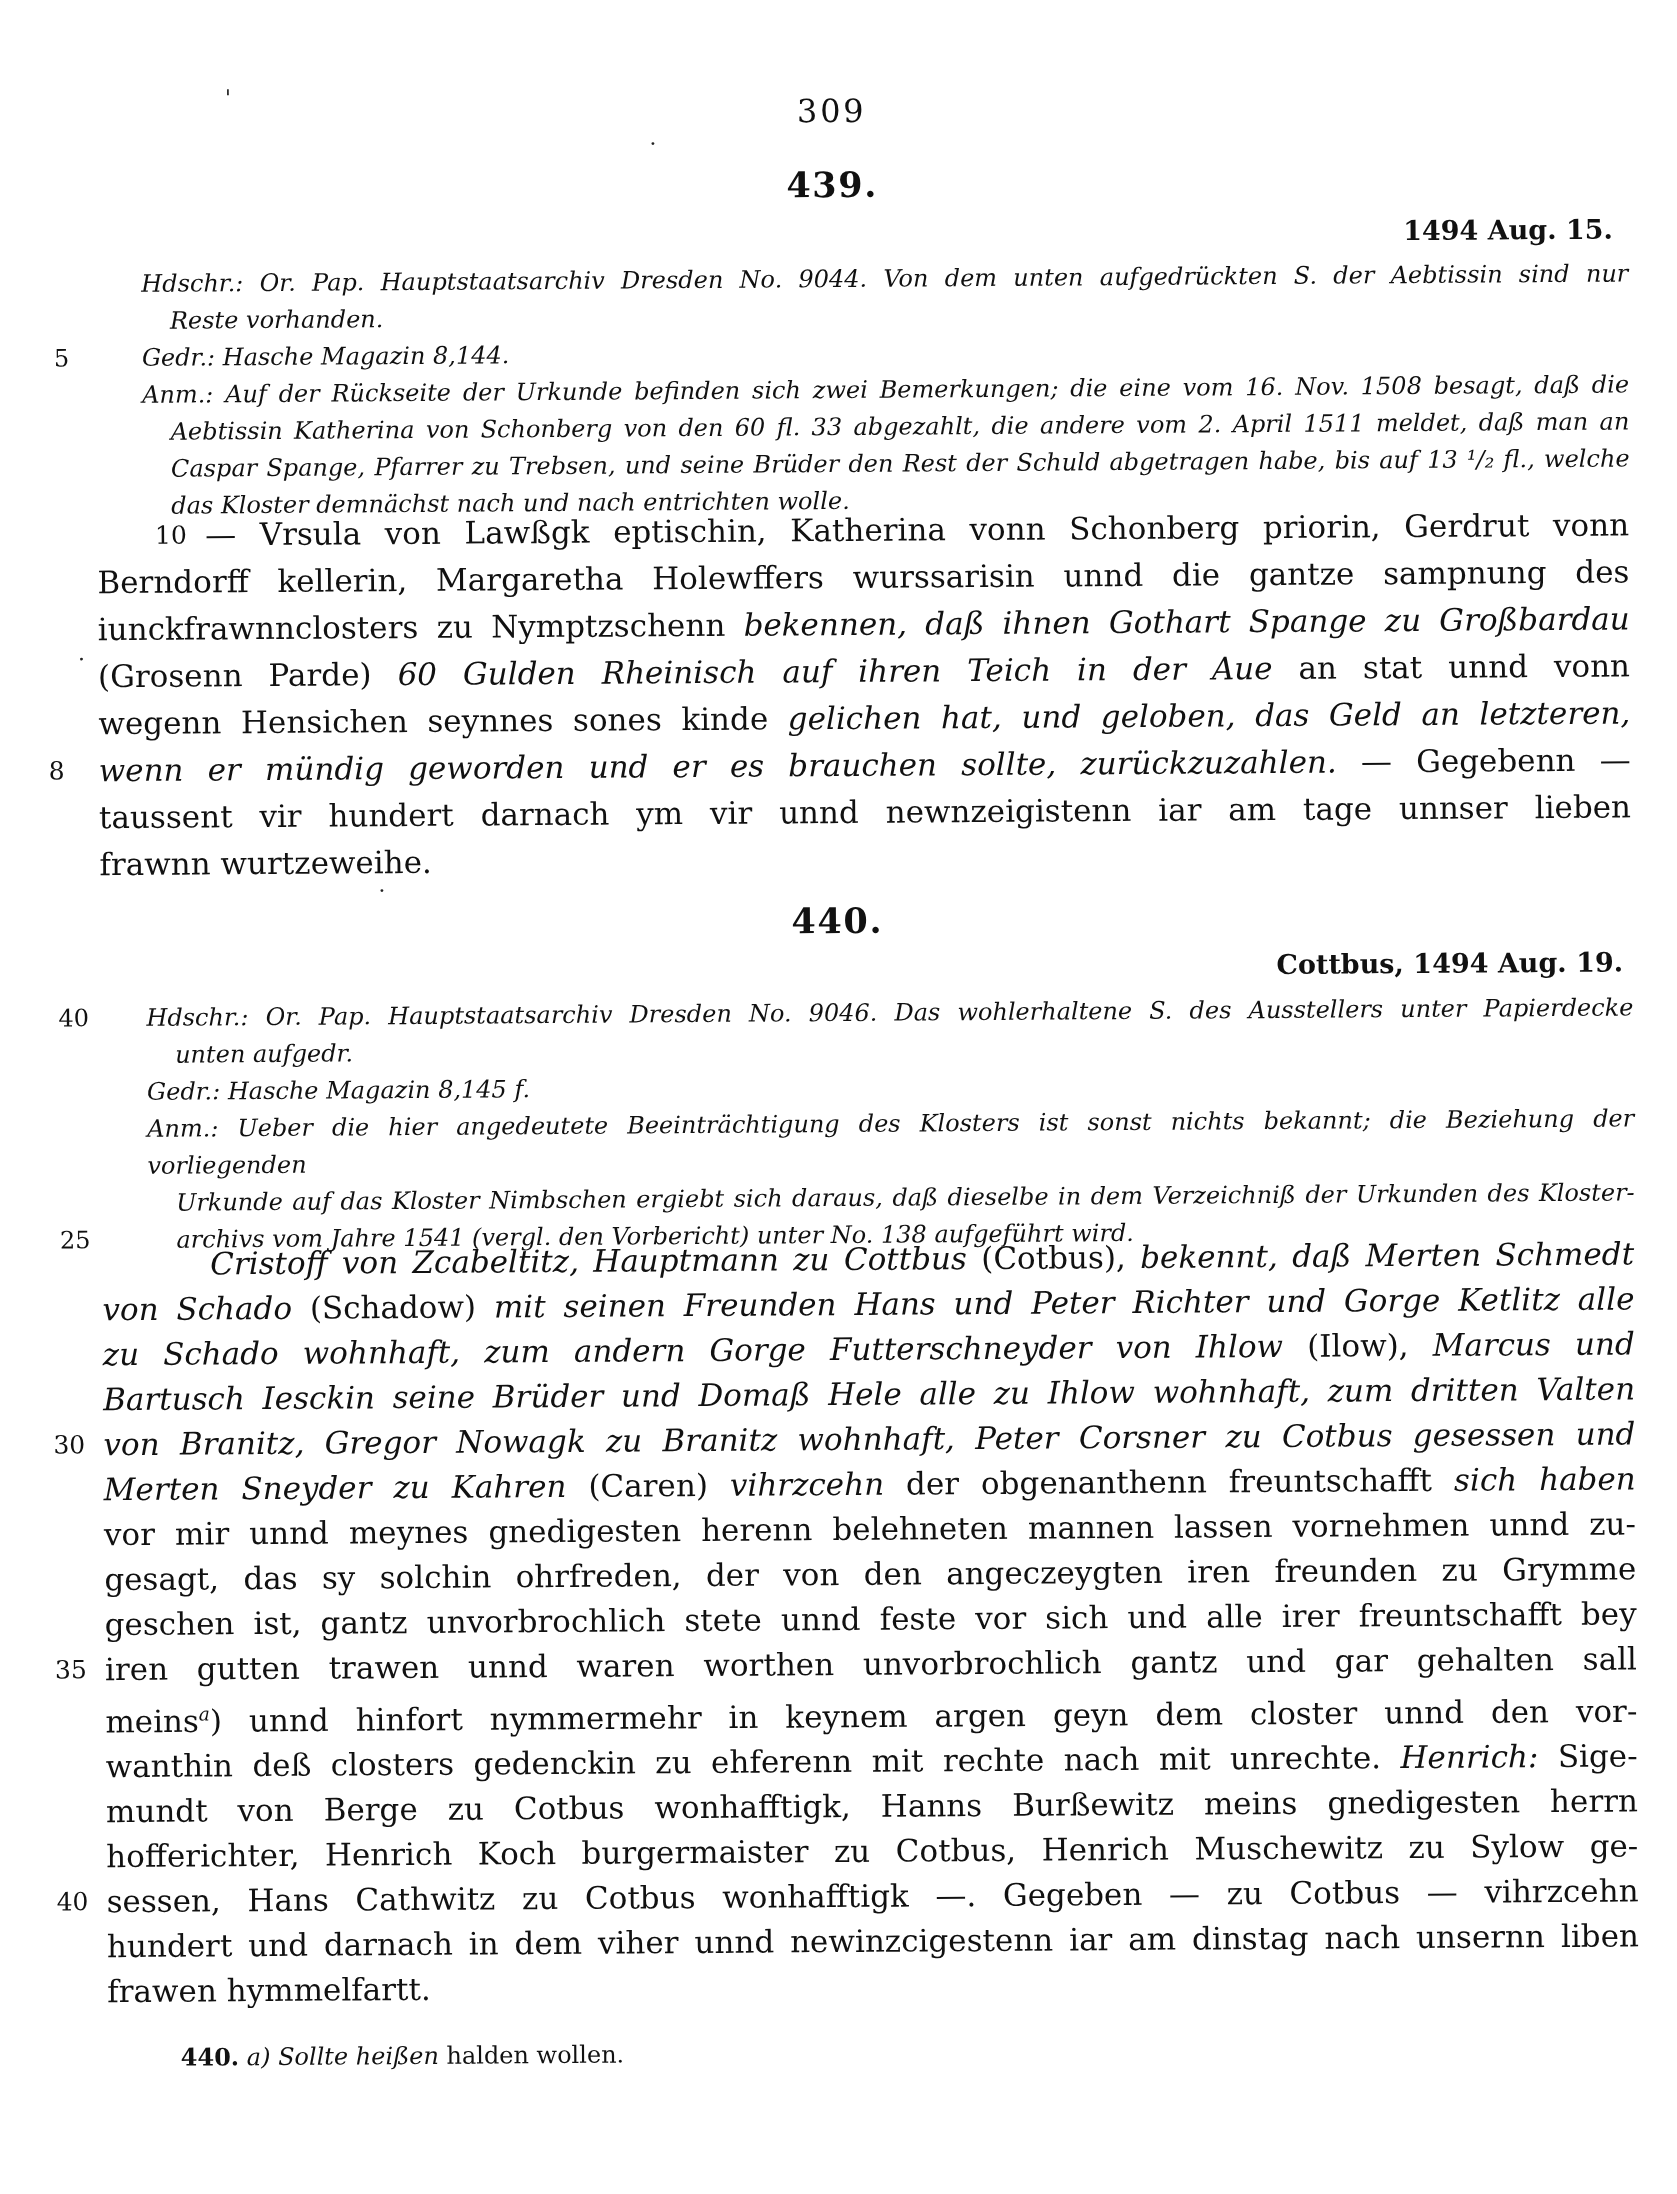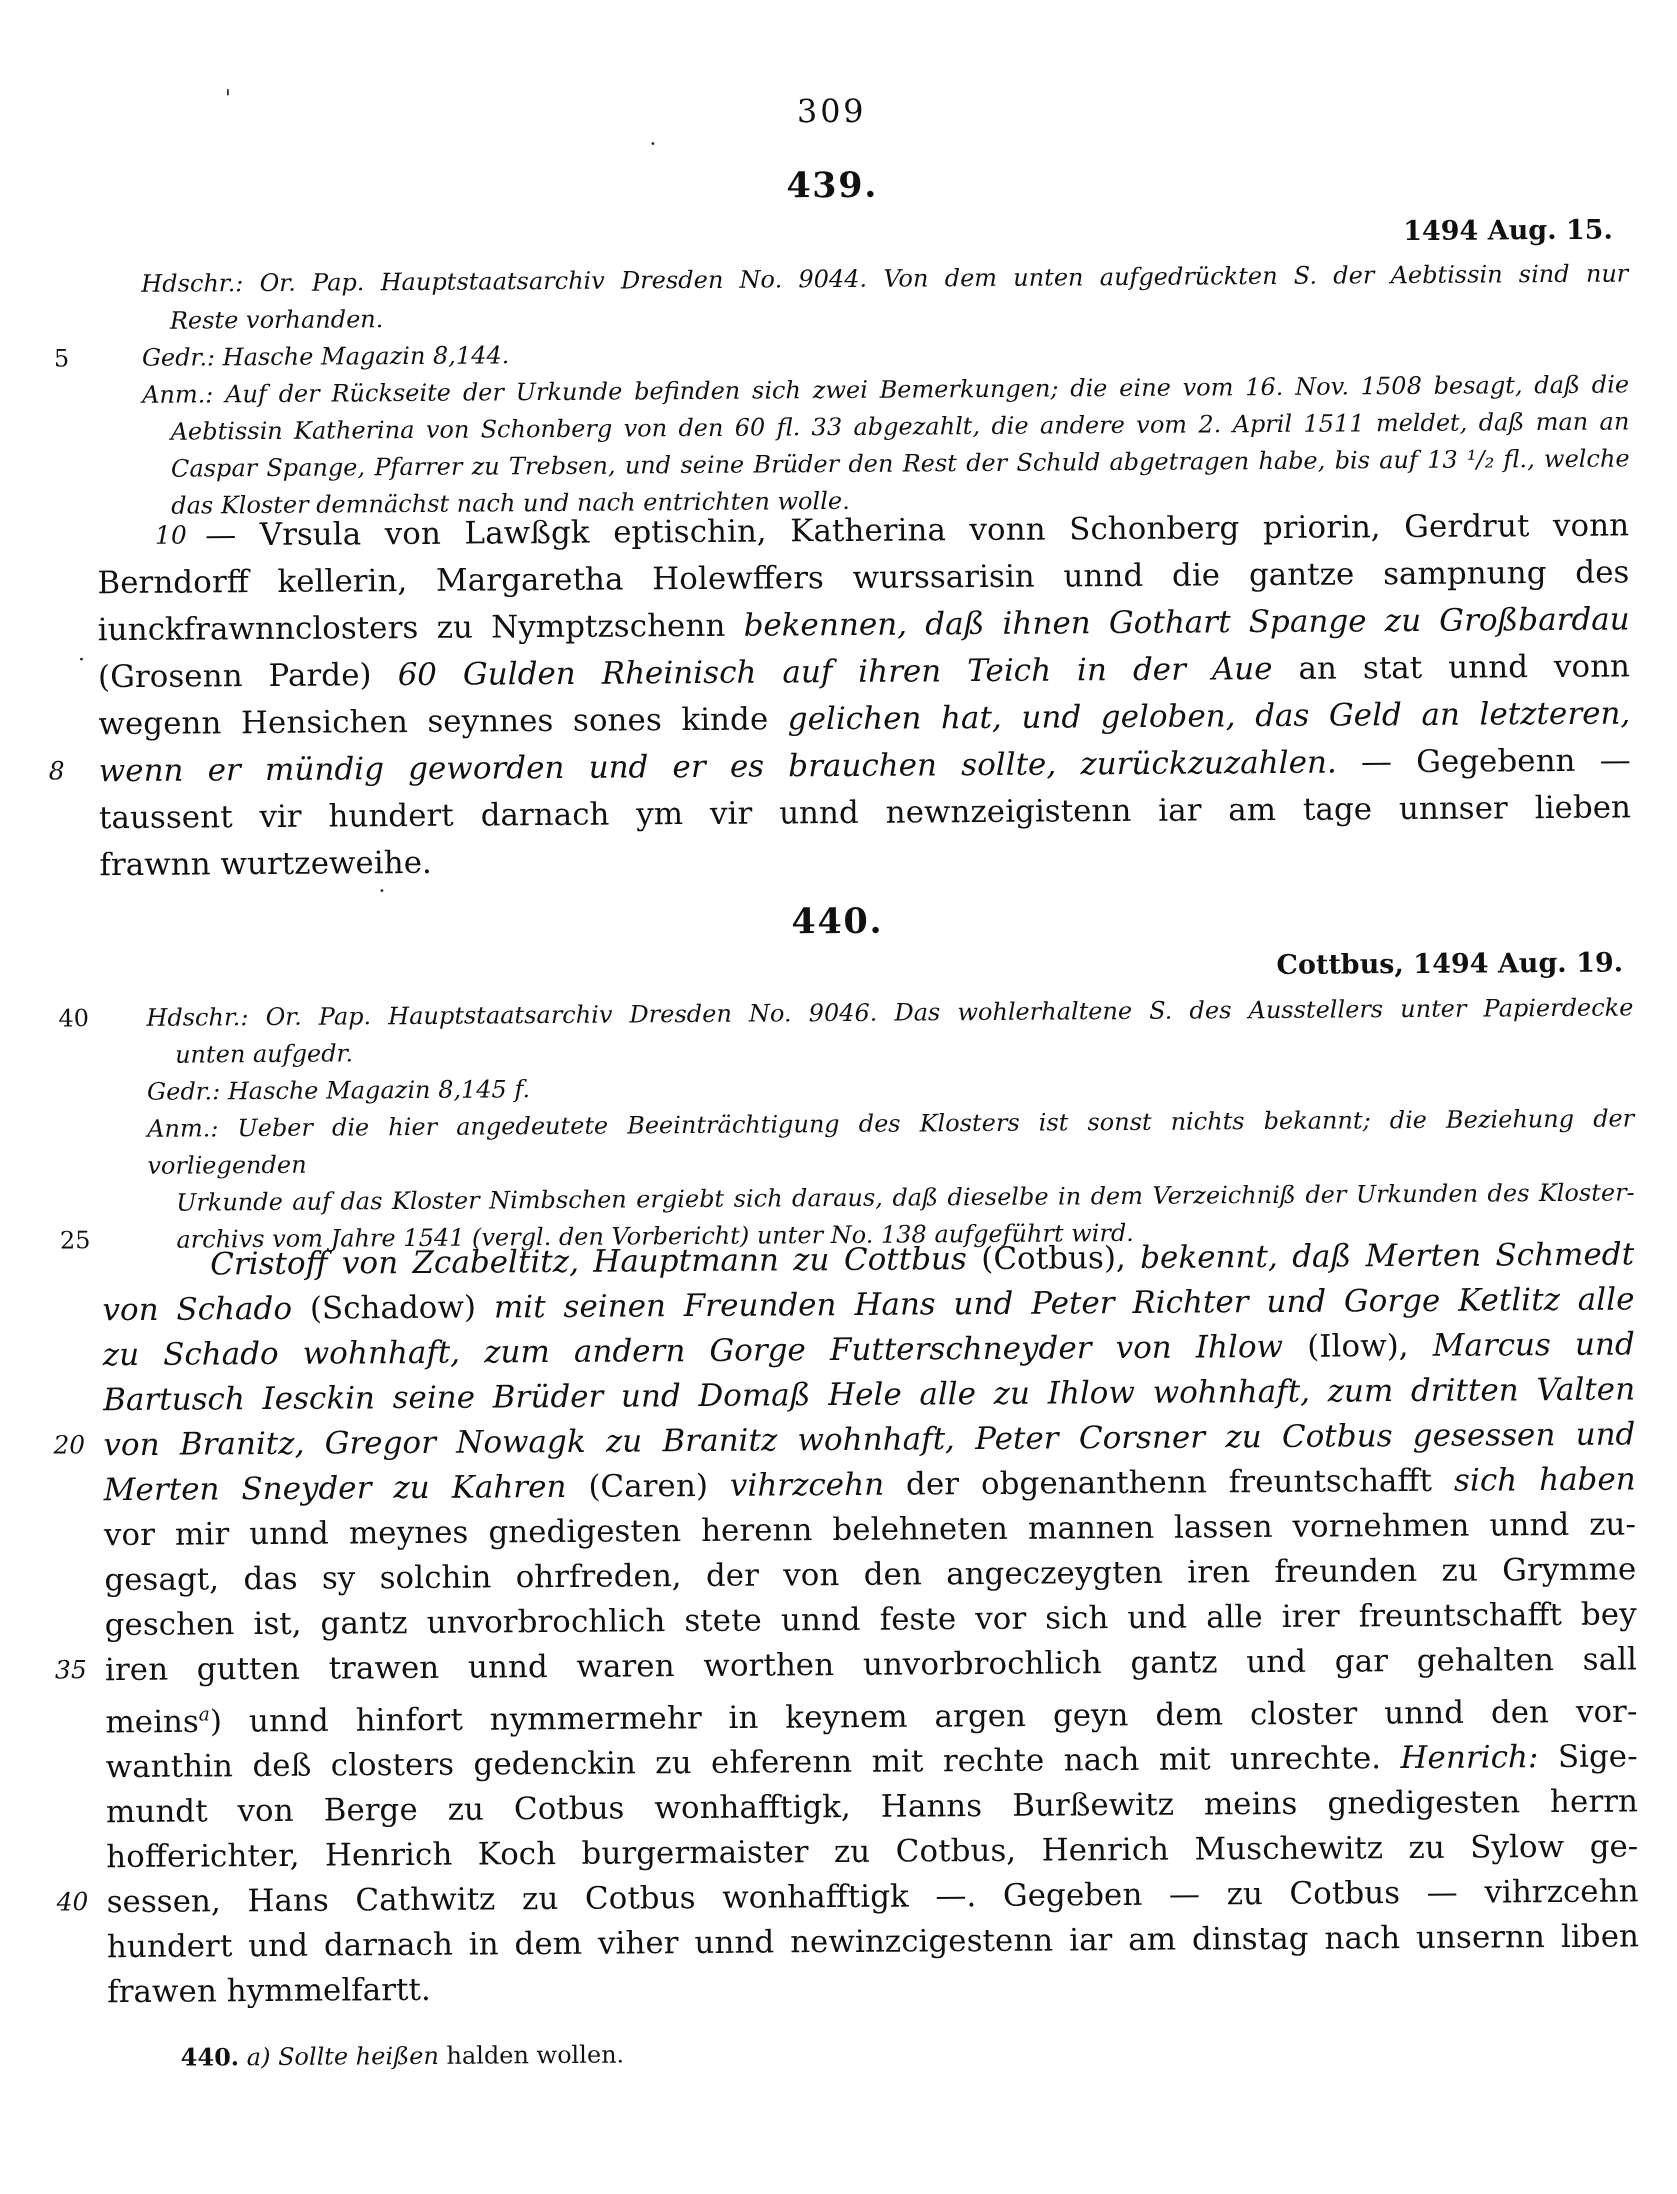"10" .bodytxt .lnum { font-style: italic -> none }
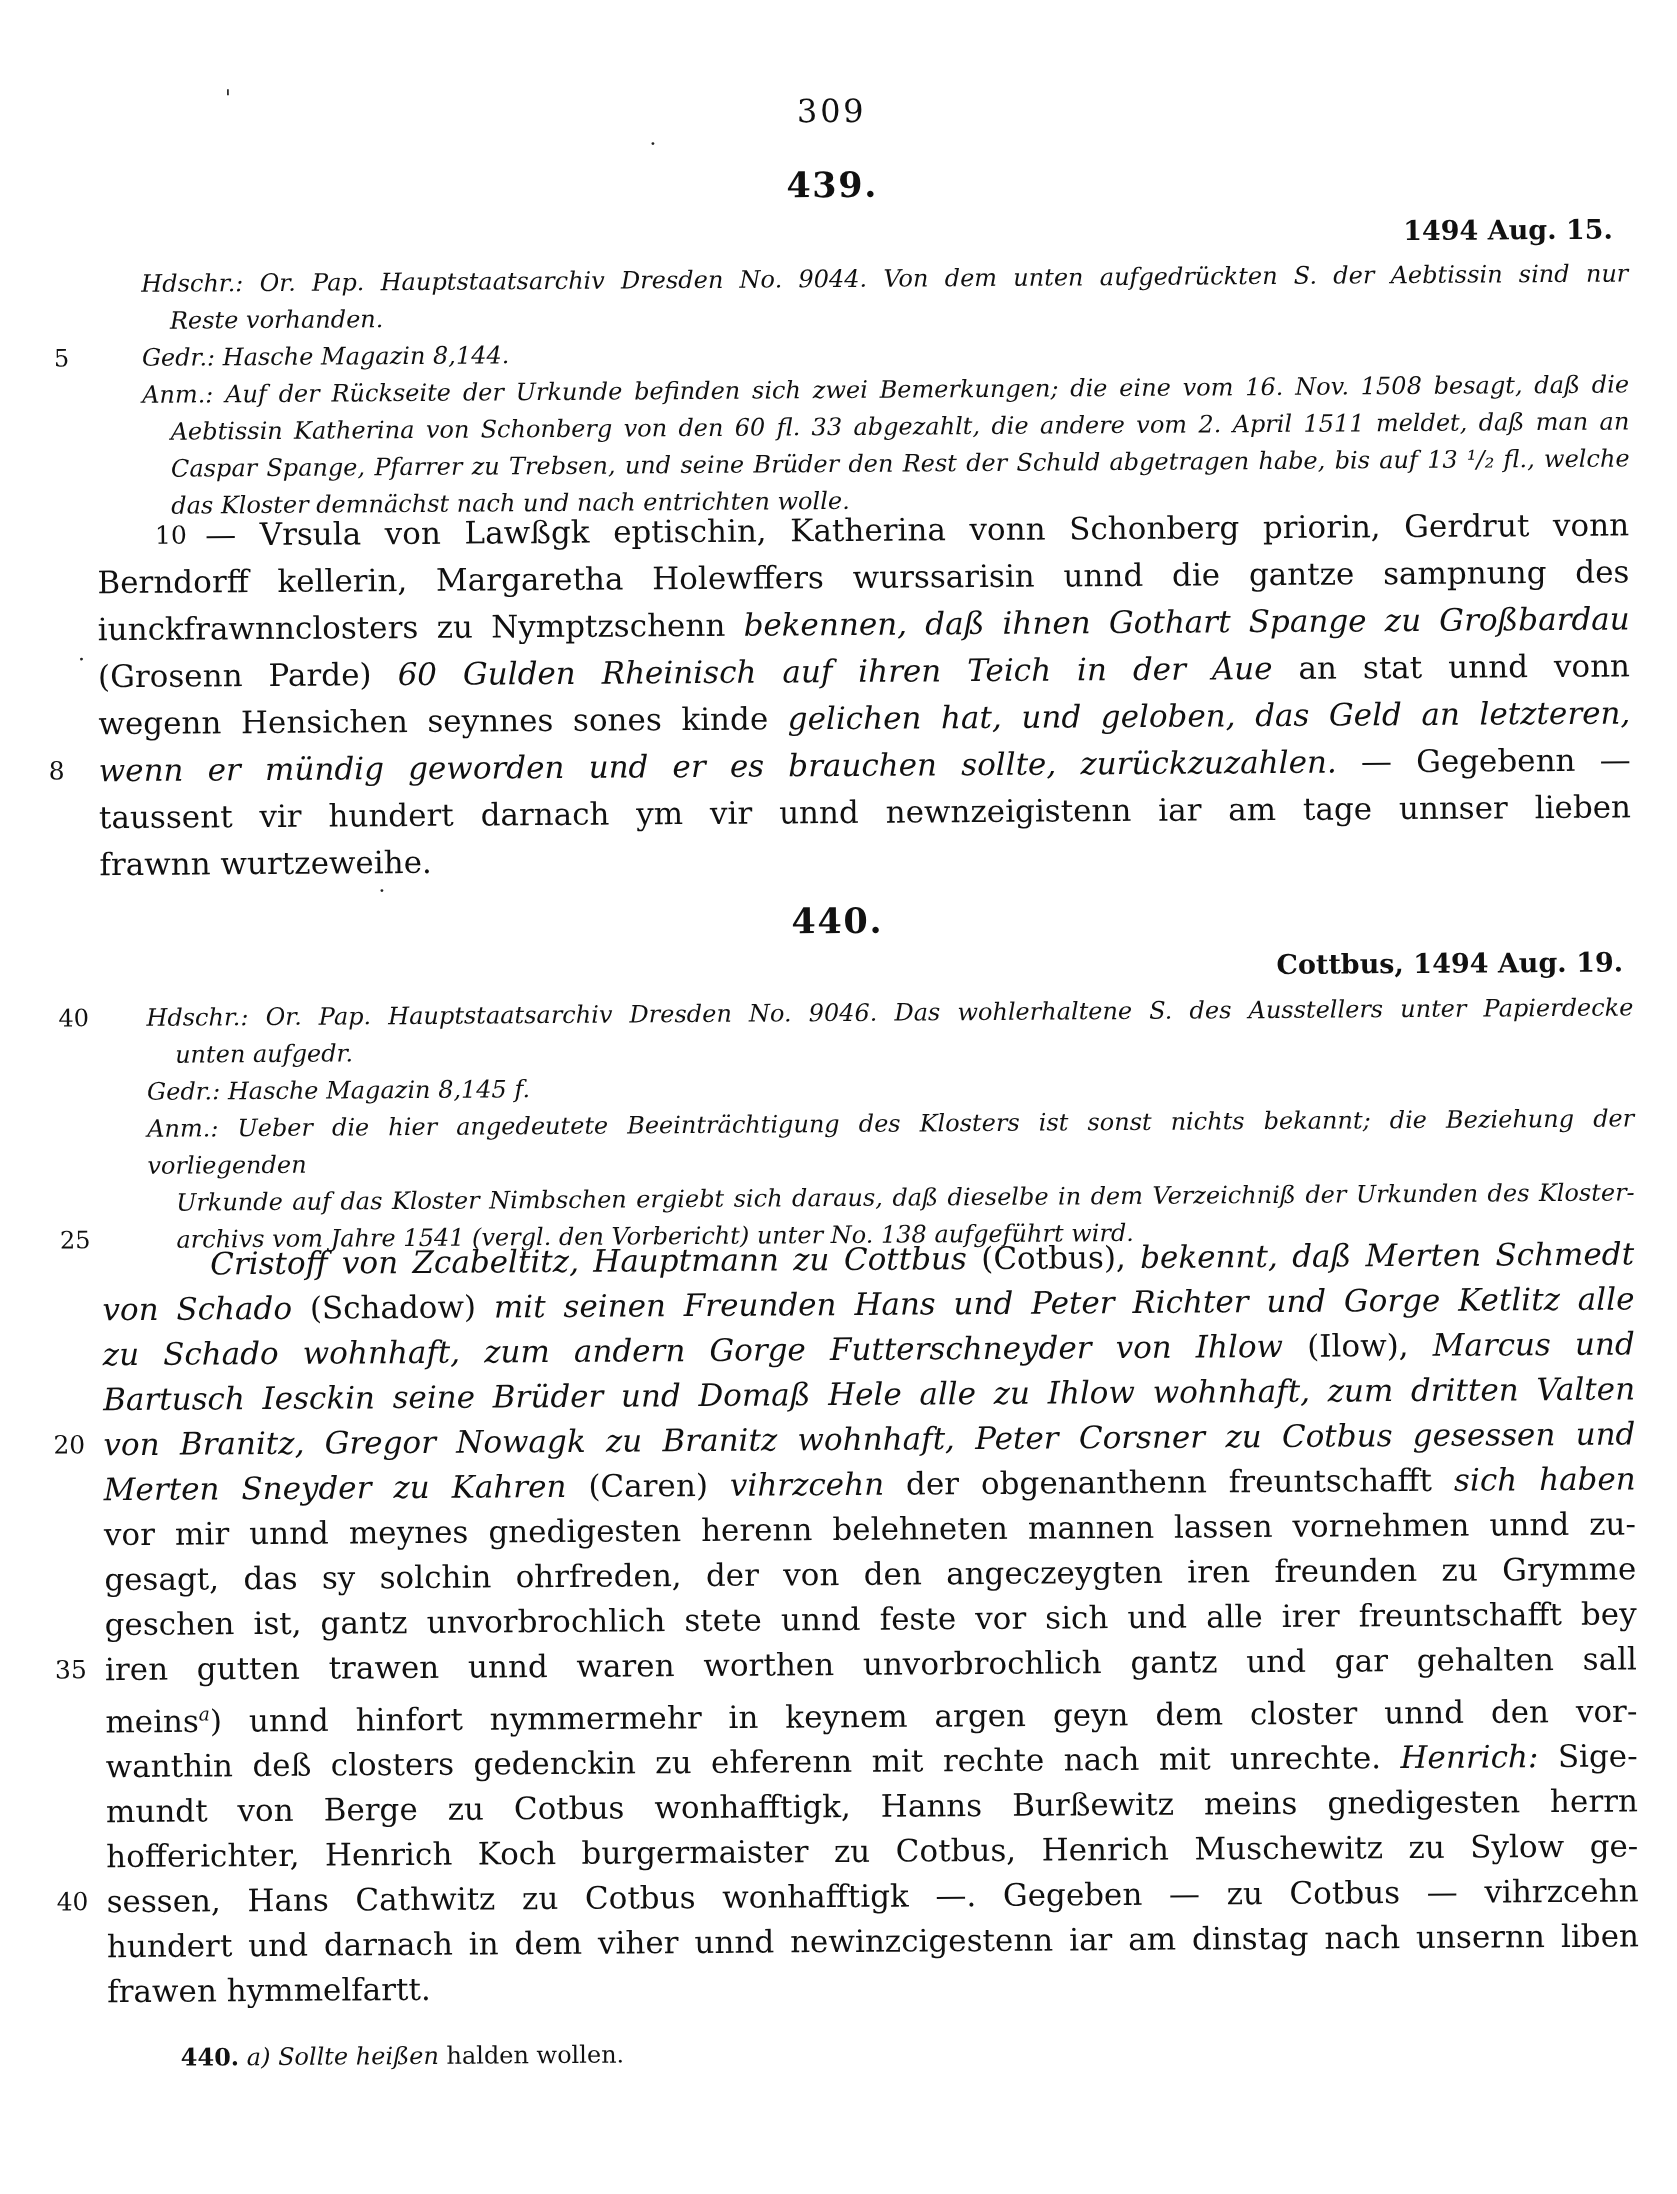"20" span.lnum { text: 20 -> 30 }
